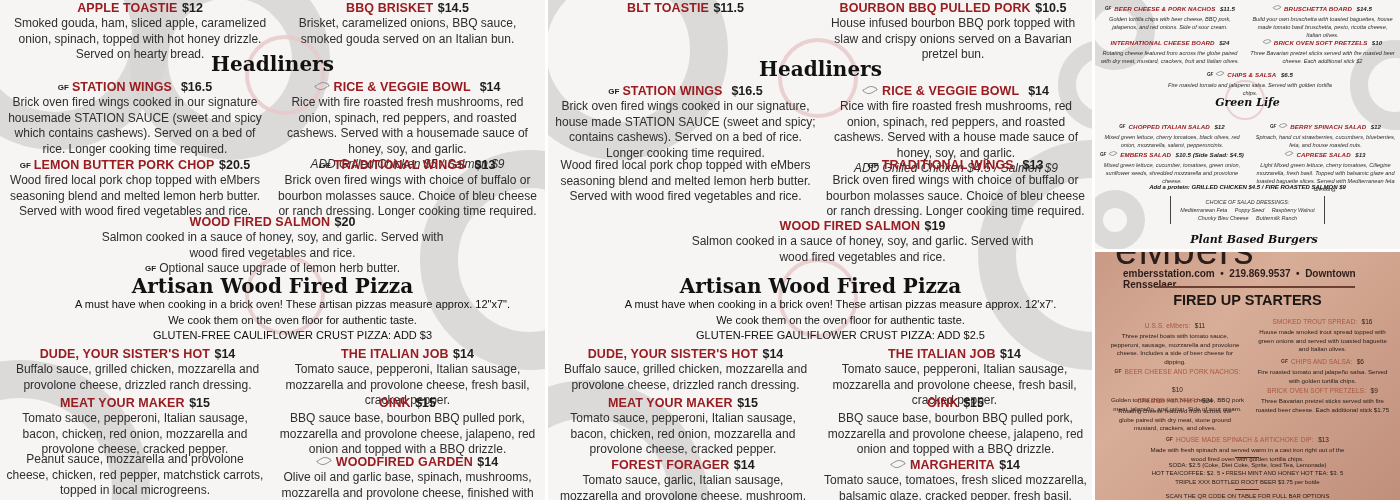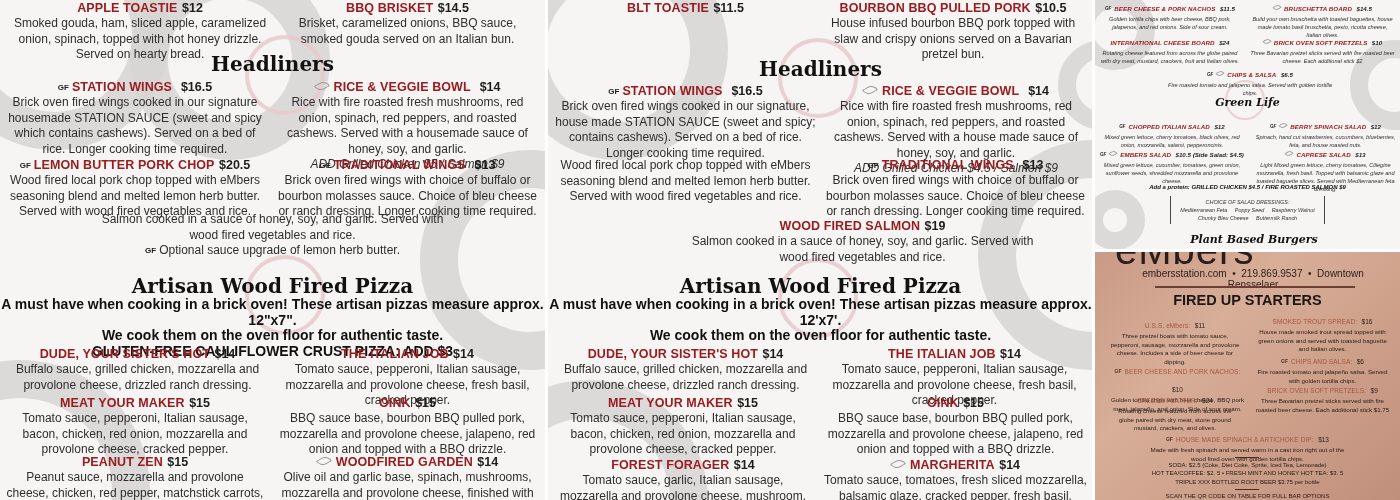"WOOD FIRED SALMON $20" div { html: none -> <div><span>WOOD FIRED SALMON</span> <span>$20</span></div> }
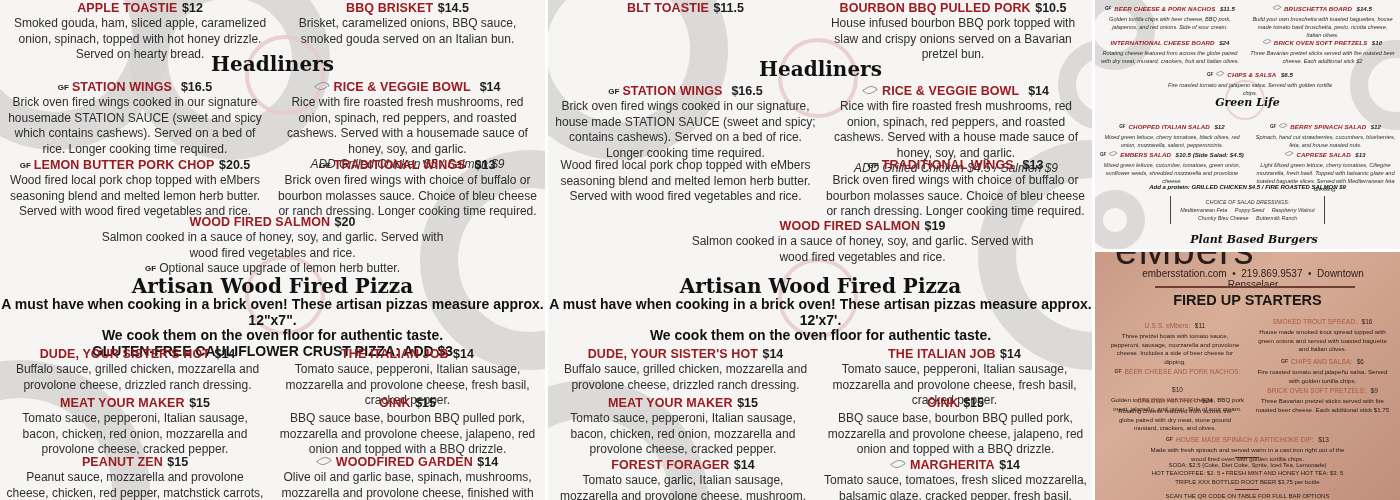"embersstation.com • 219.869.9537 •" div.abs { font-weight: none -> bold; text-align: center -> left }
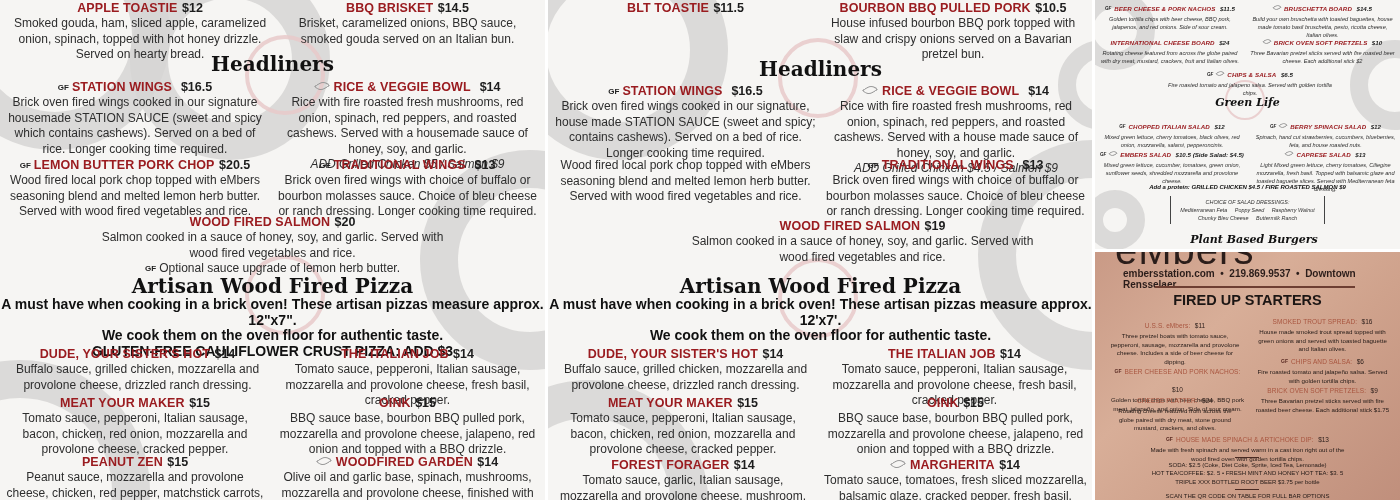"A must have when cooking" .intro { font-size: 14px -> 11px; font-weight: bold -> normal; margin-left: none -> 20px }
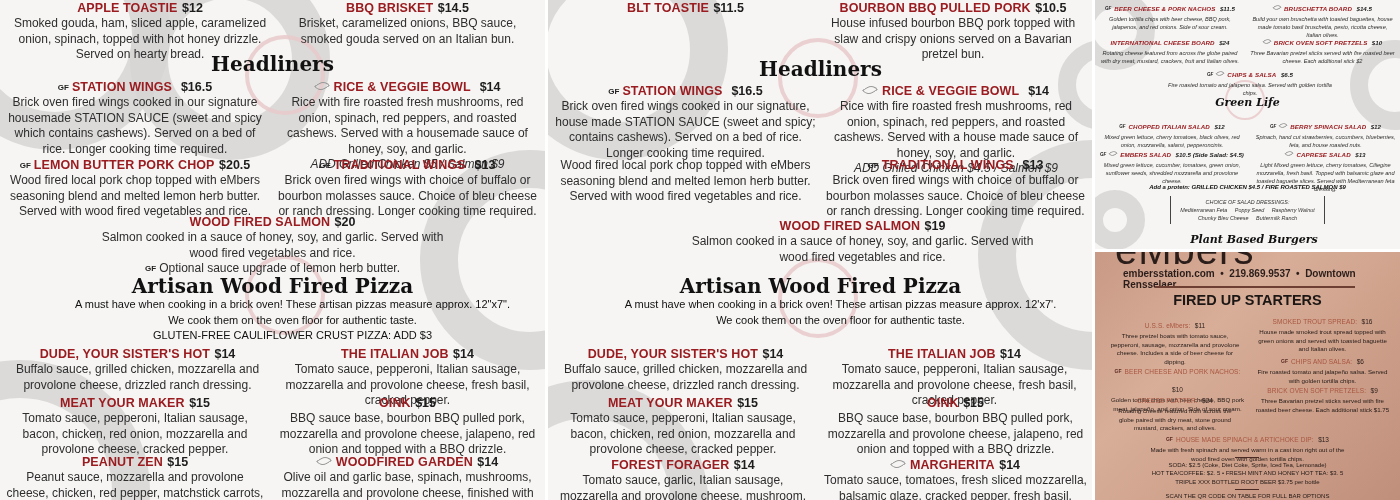"GLUTEN-FREE GAULIFLOWER CRUST PIZZA: ADD" div { html: none -> <div>GLUTEN-FREE GAULIFLOWER CRUST PIZZA: ADD $2.5</div> }
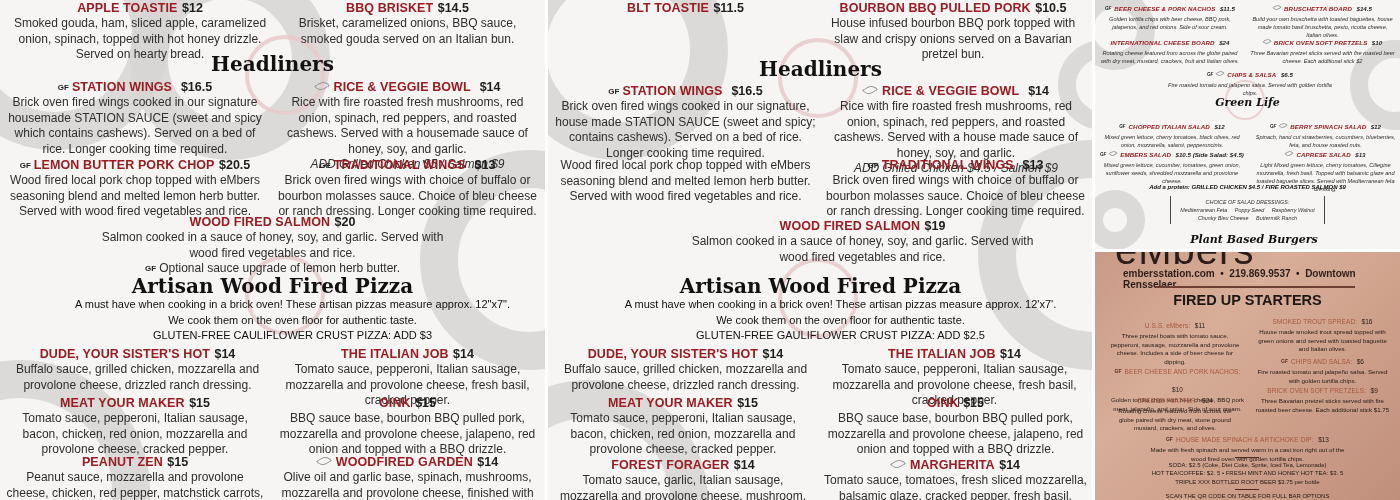"PEANUT ZEN $15" div { html: <div><span>PEANUT ZEN</span> <span>$15</span></div> -> none }
